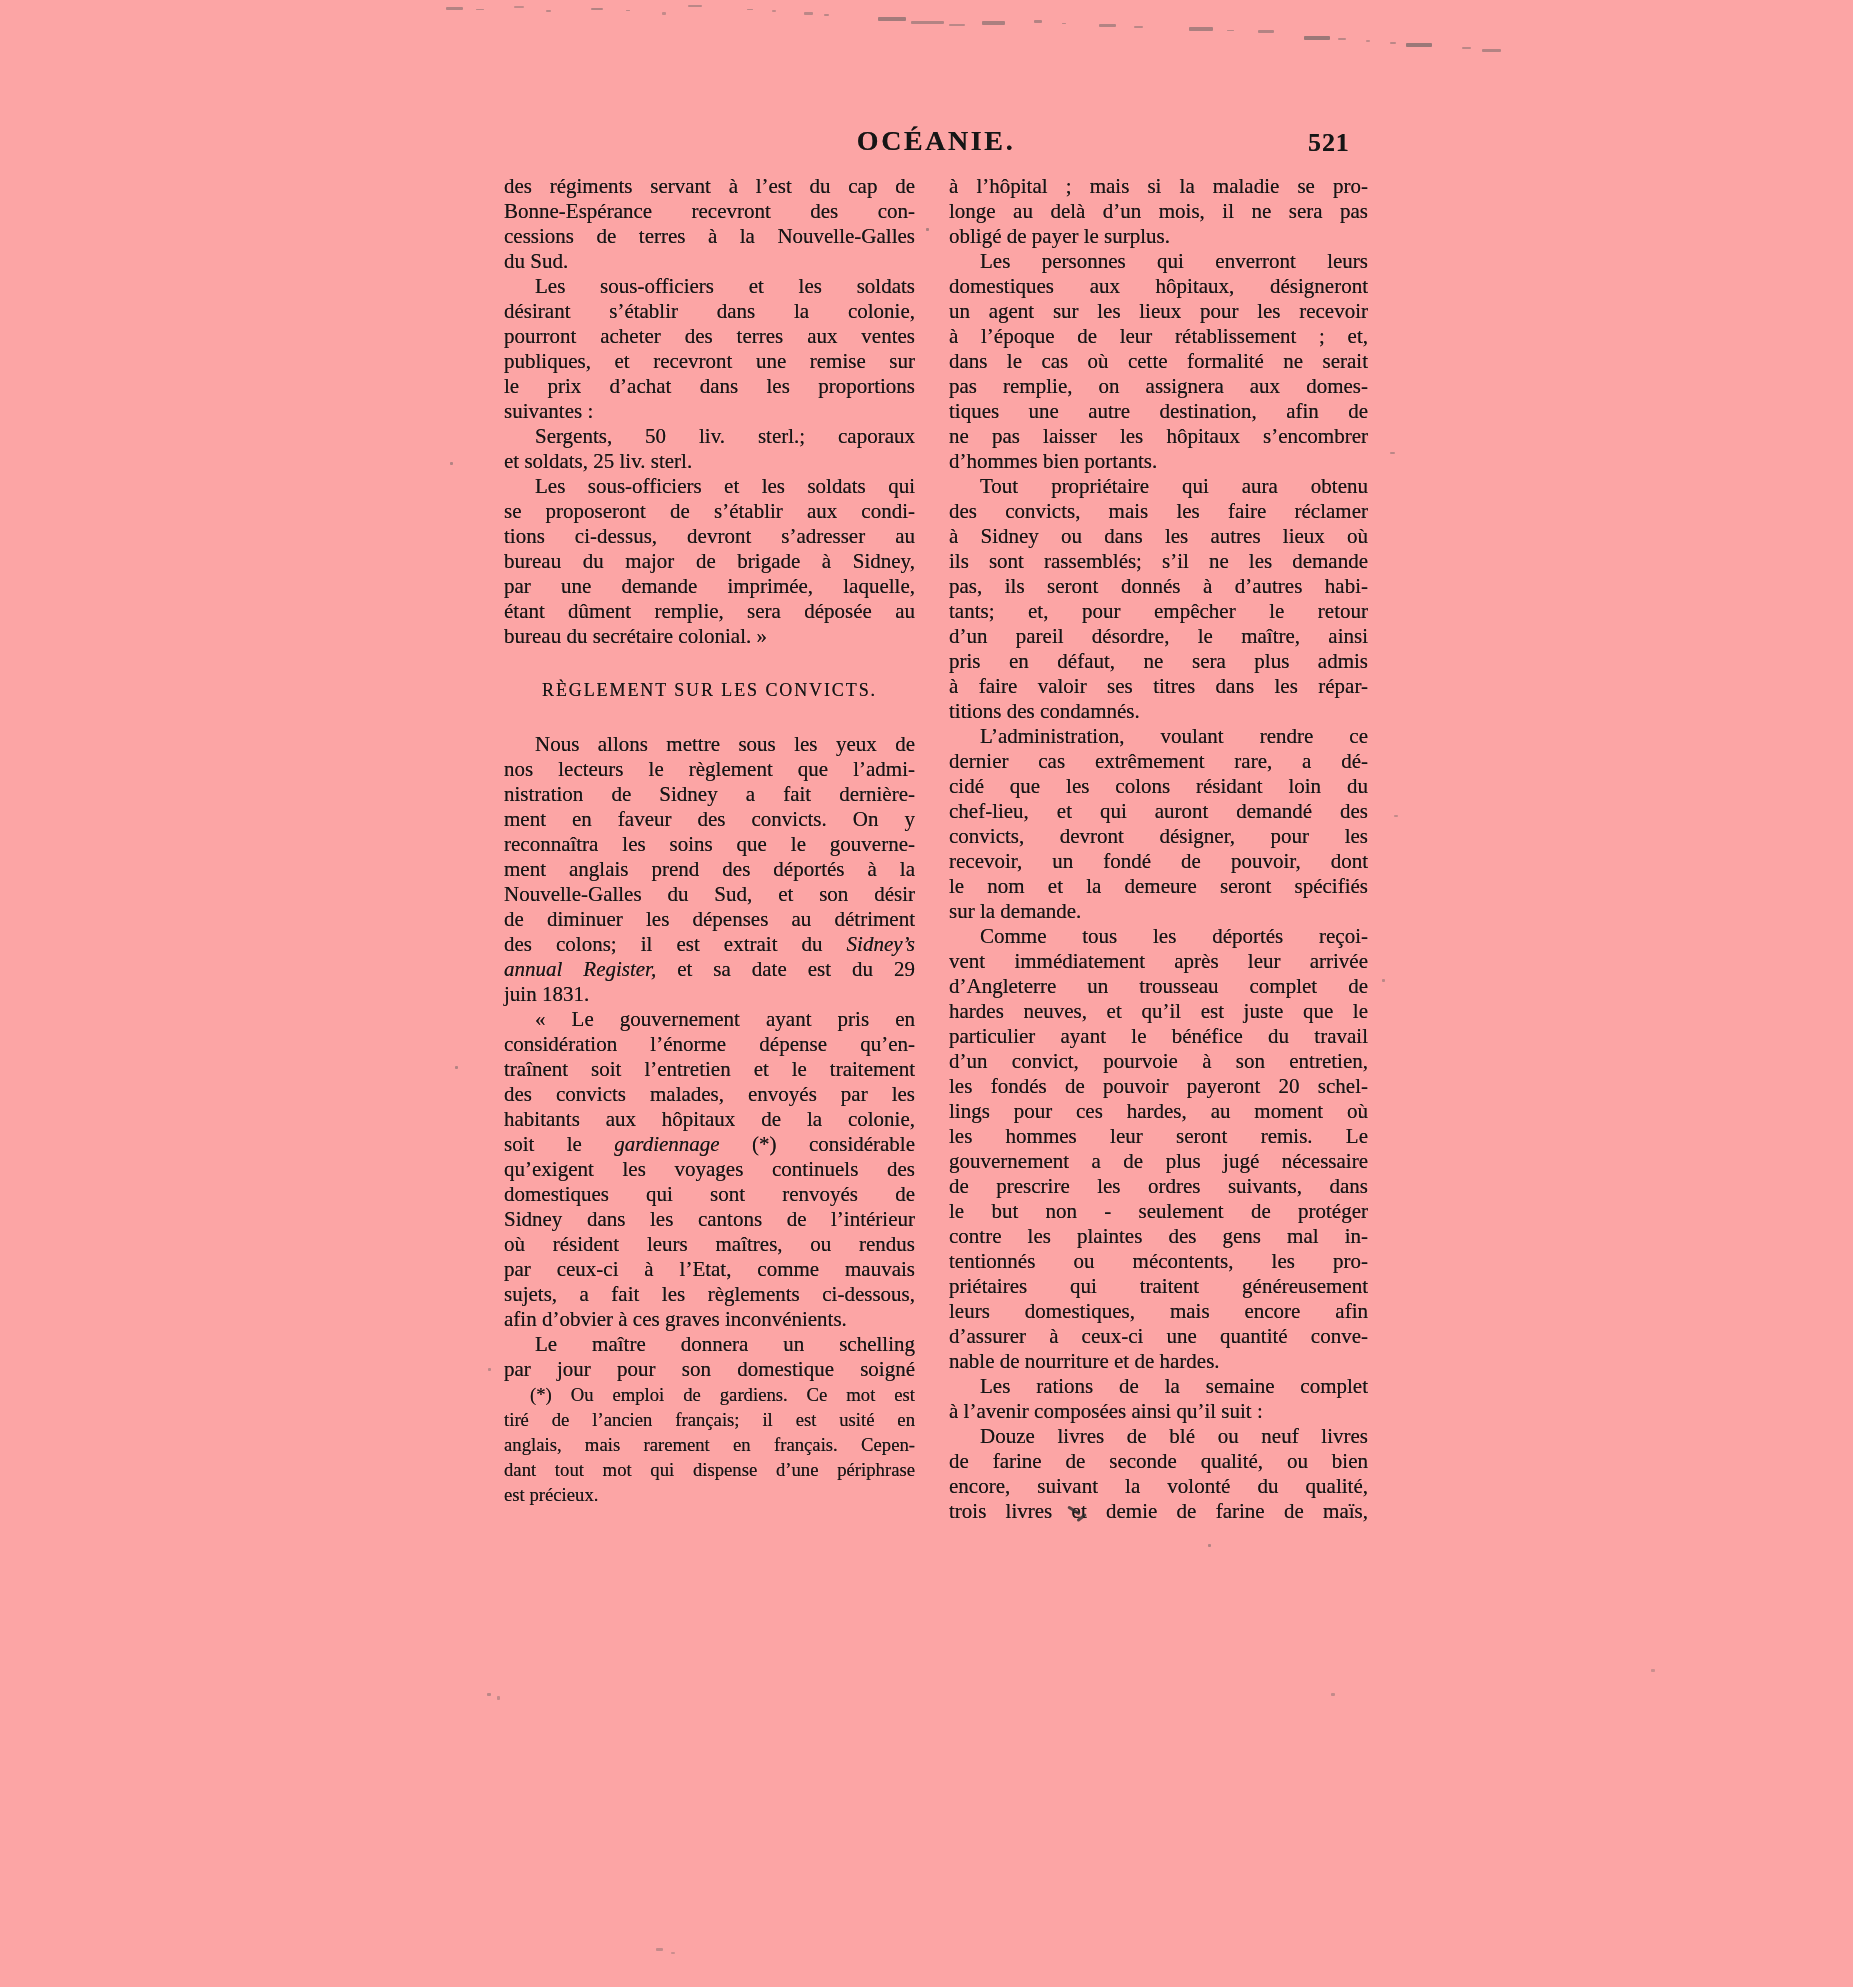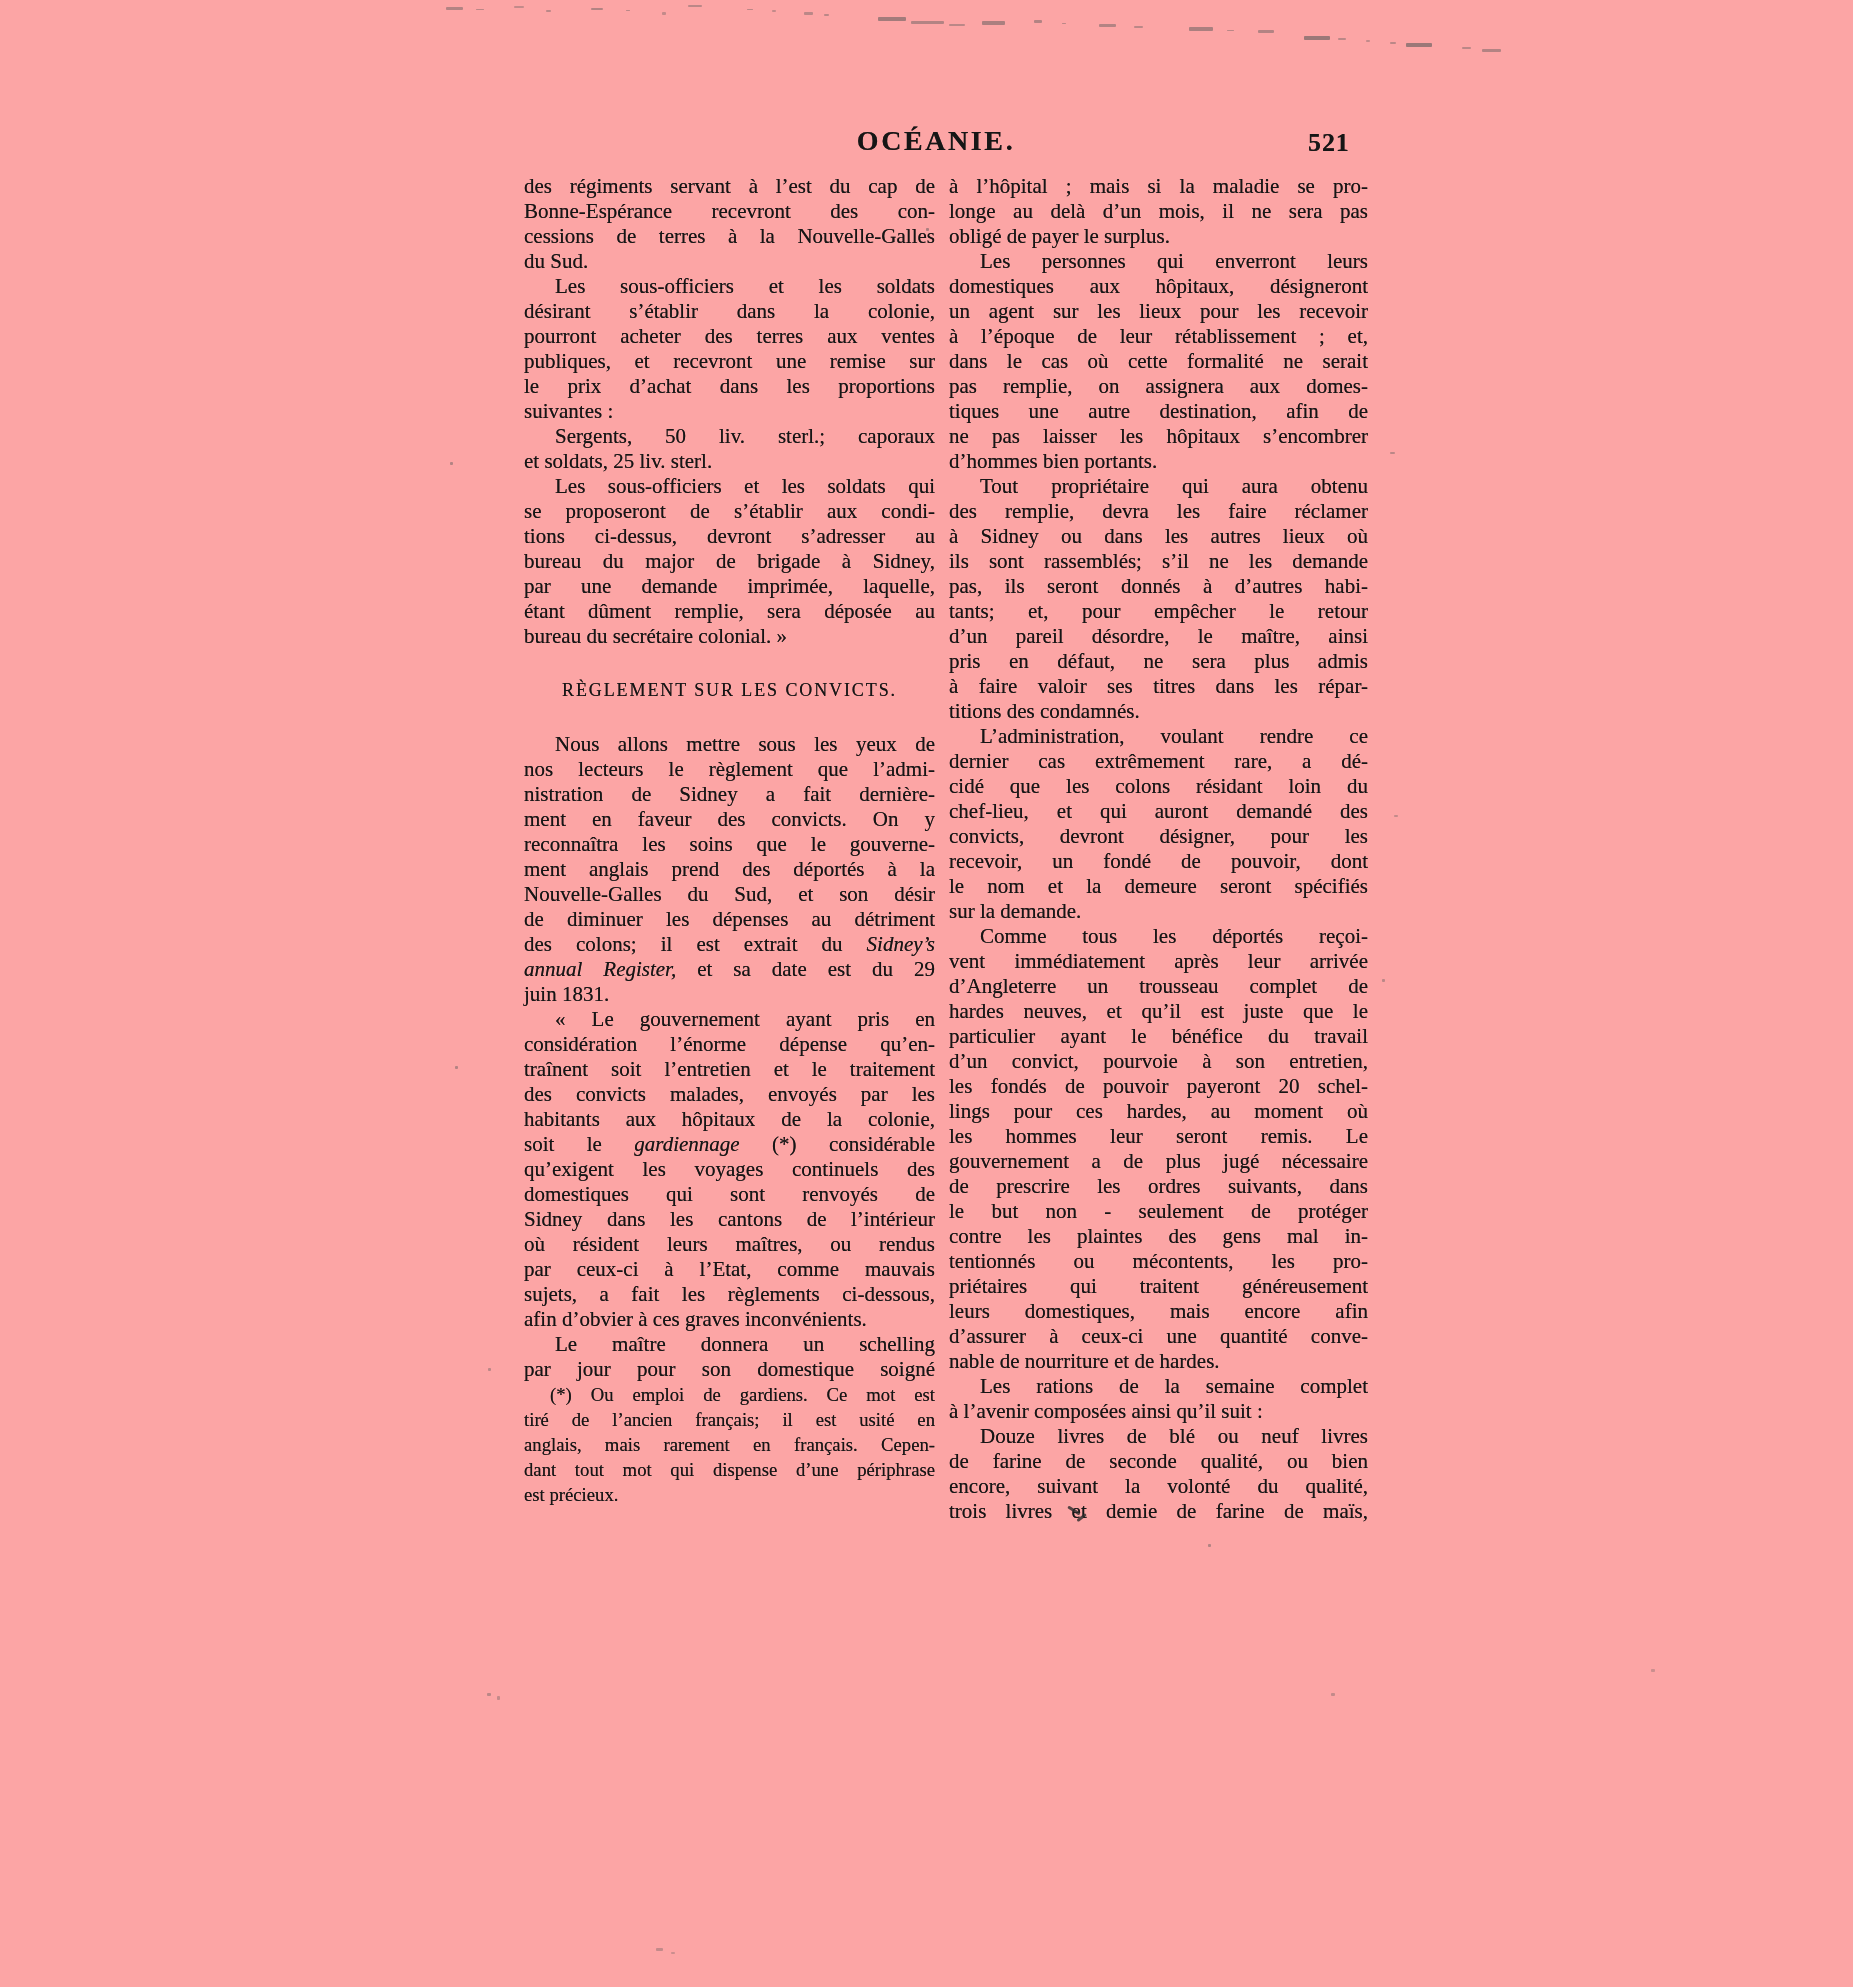"des régiments servant à l’est" .column-left { left: 524px -> 504px }
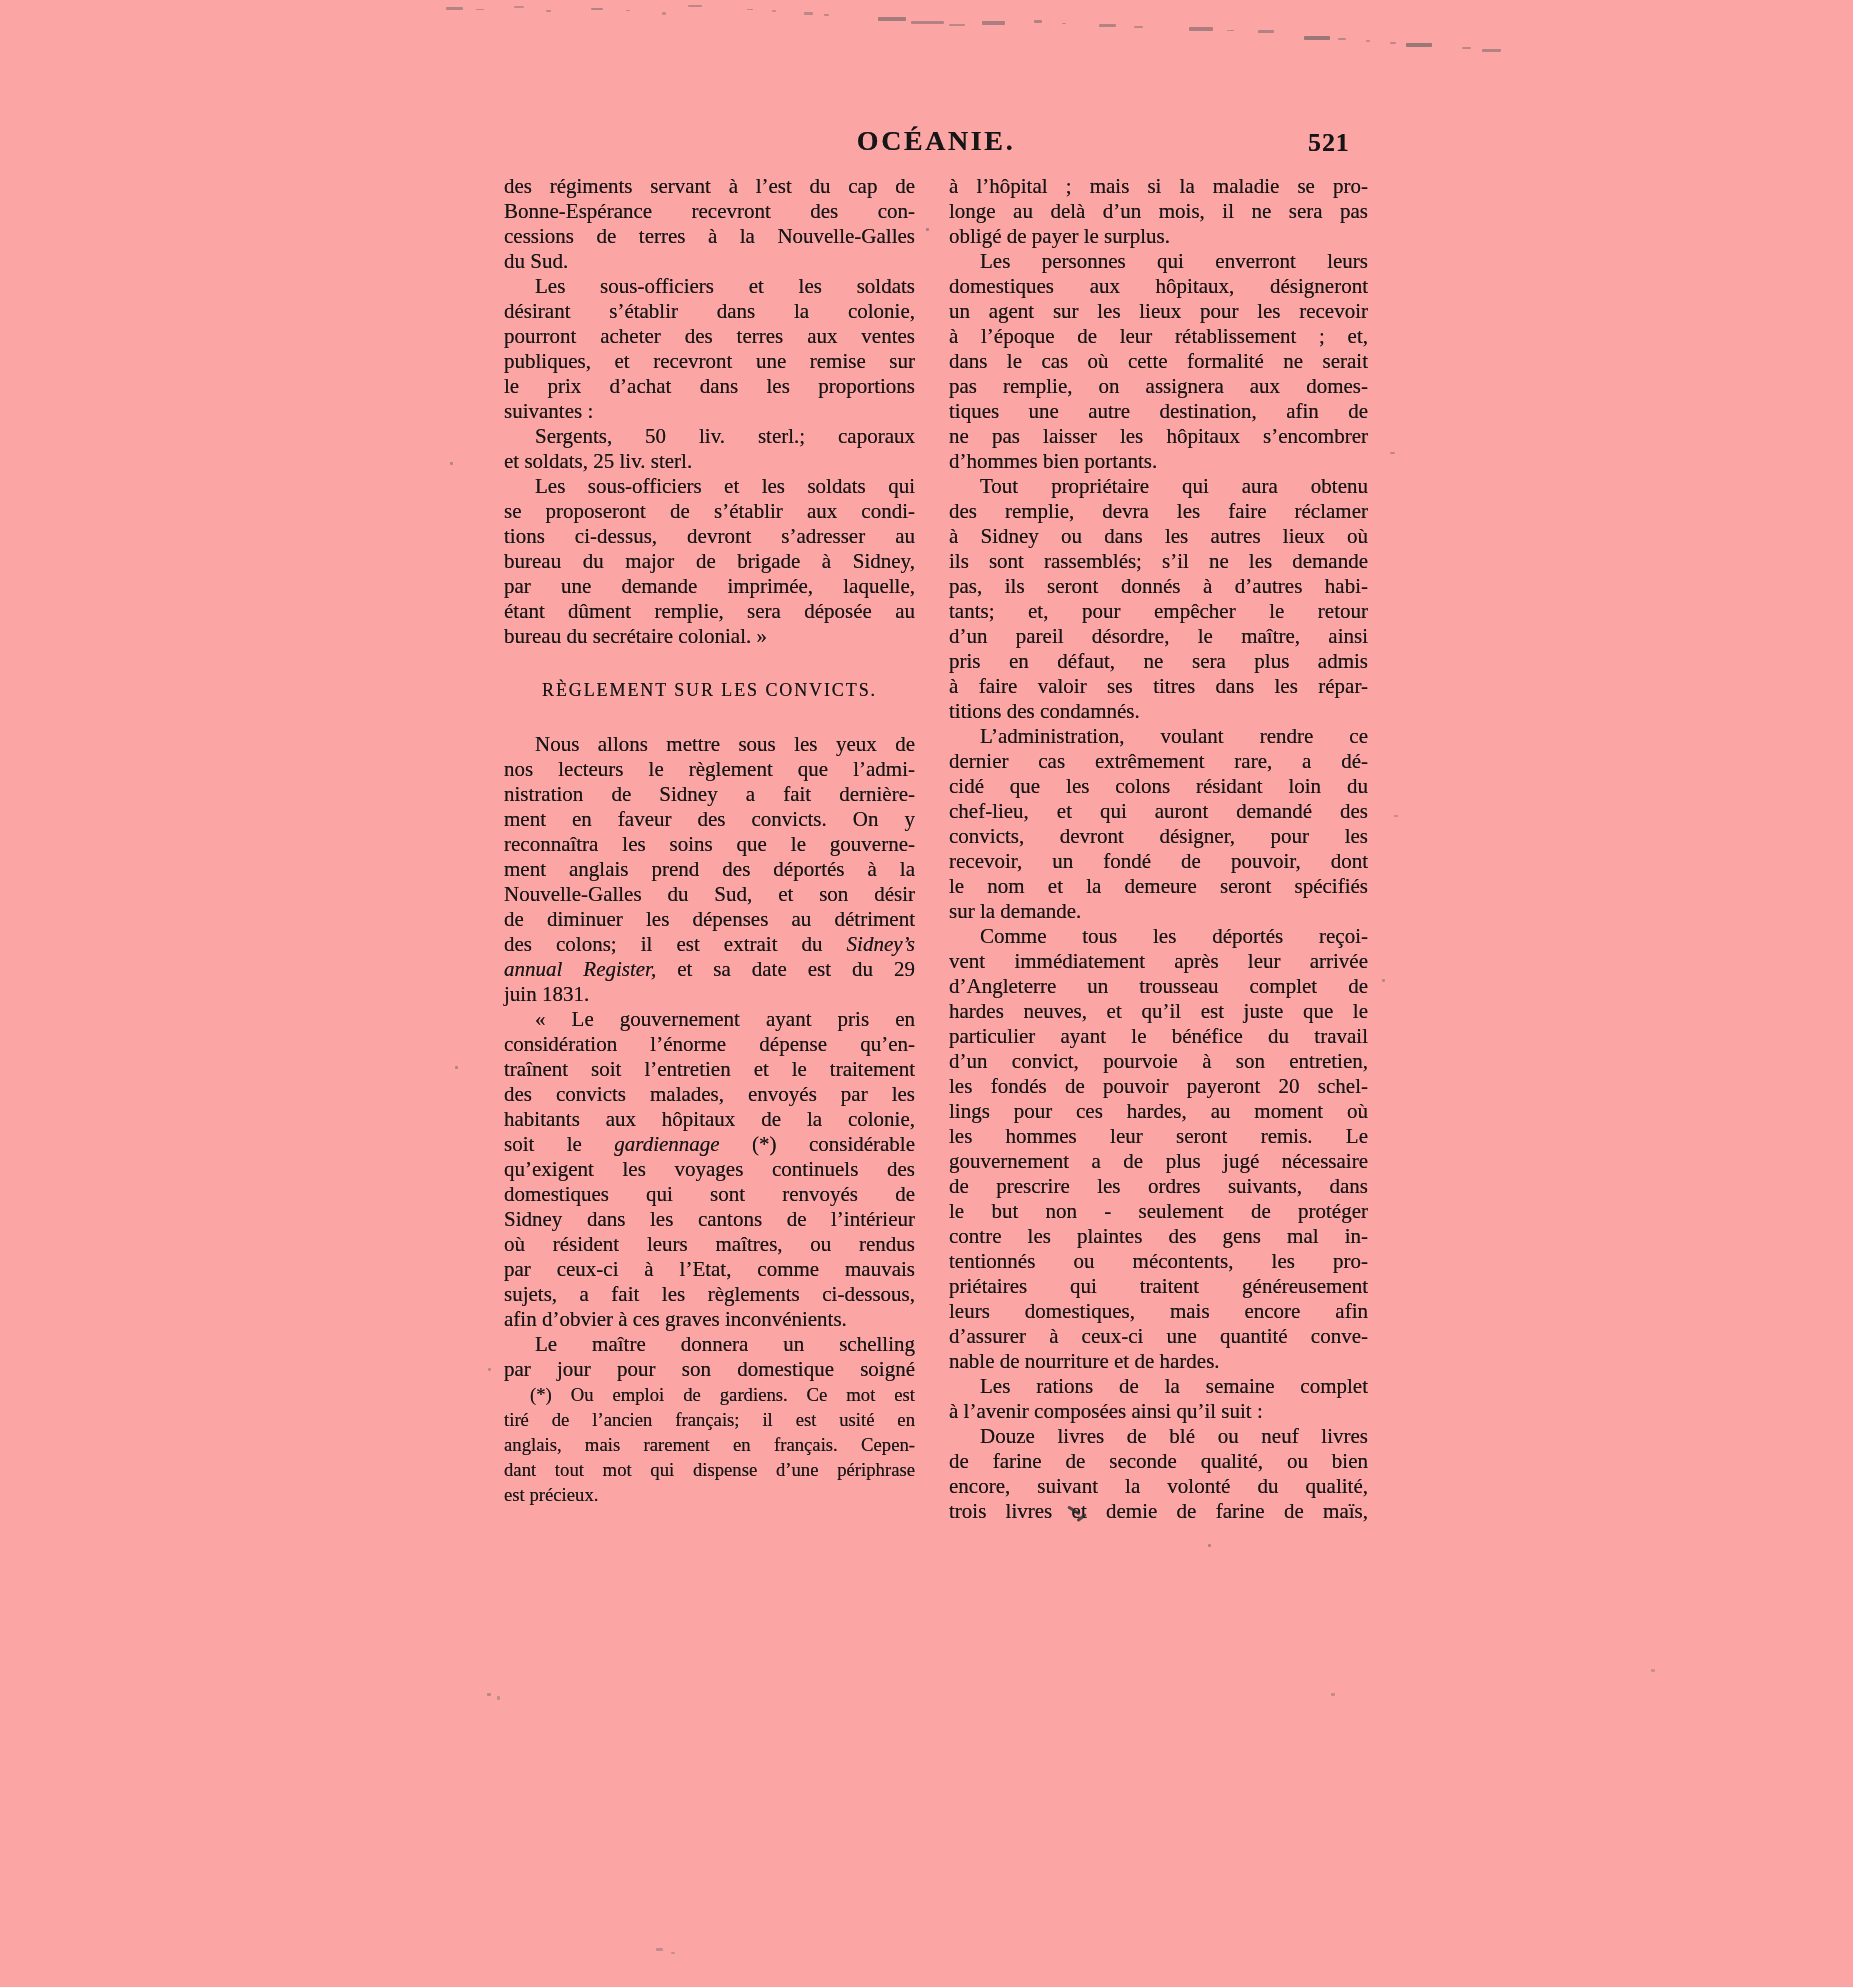"des remplie, devra les faire" div.line { text: remplie, devra -> convicts, mais }
